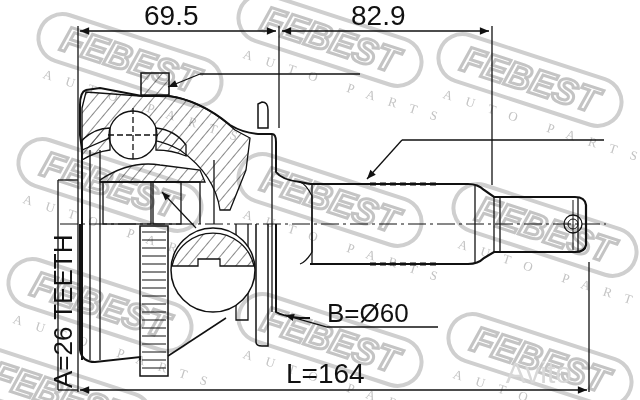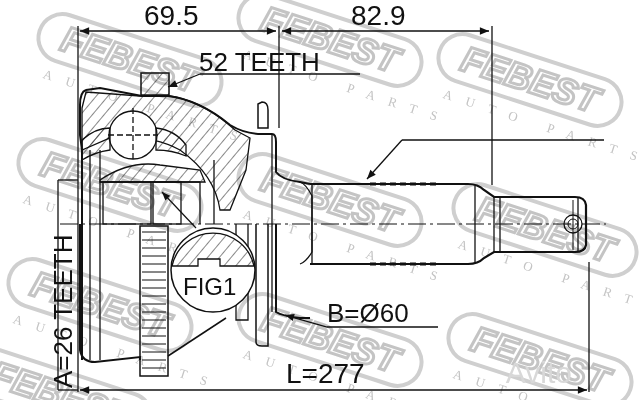"52 TEETH" div.lbl { html: <div>52 TEETH</div> -> none }
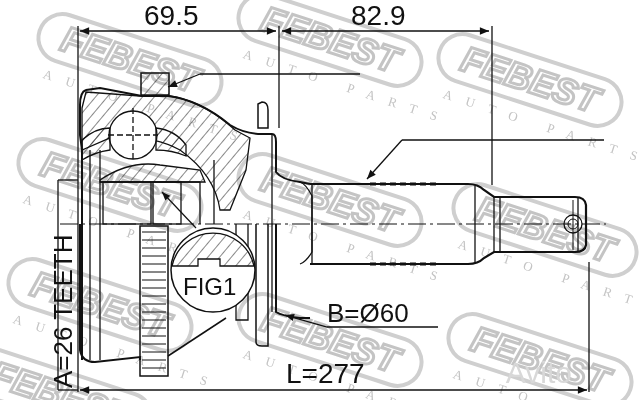"FIG1" div.lbl { html: <div>FIG1</div> -> none }
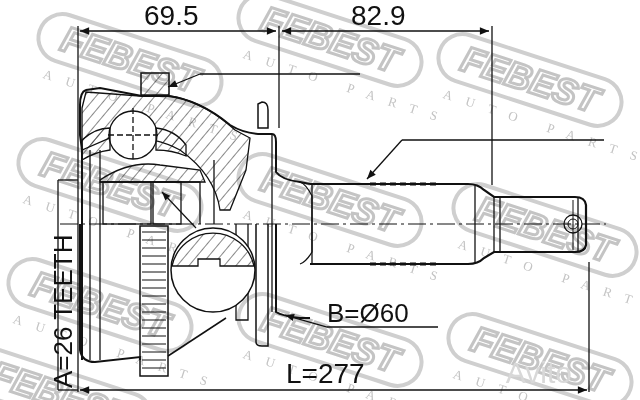"L=277" div.lbl { text: 277 -> 164 }
